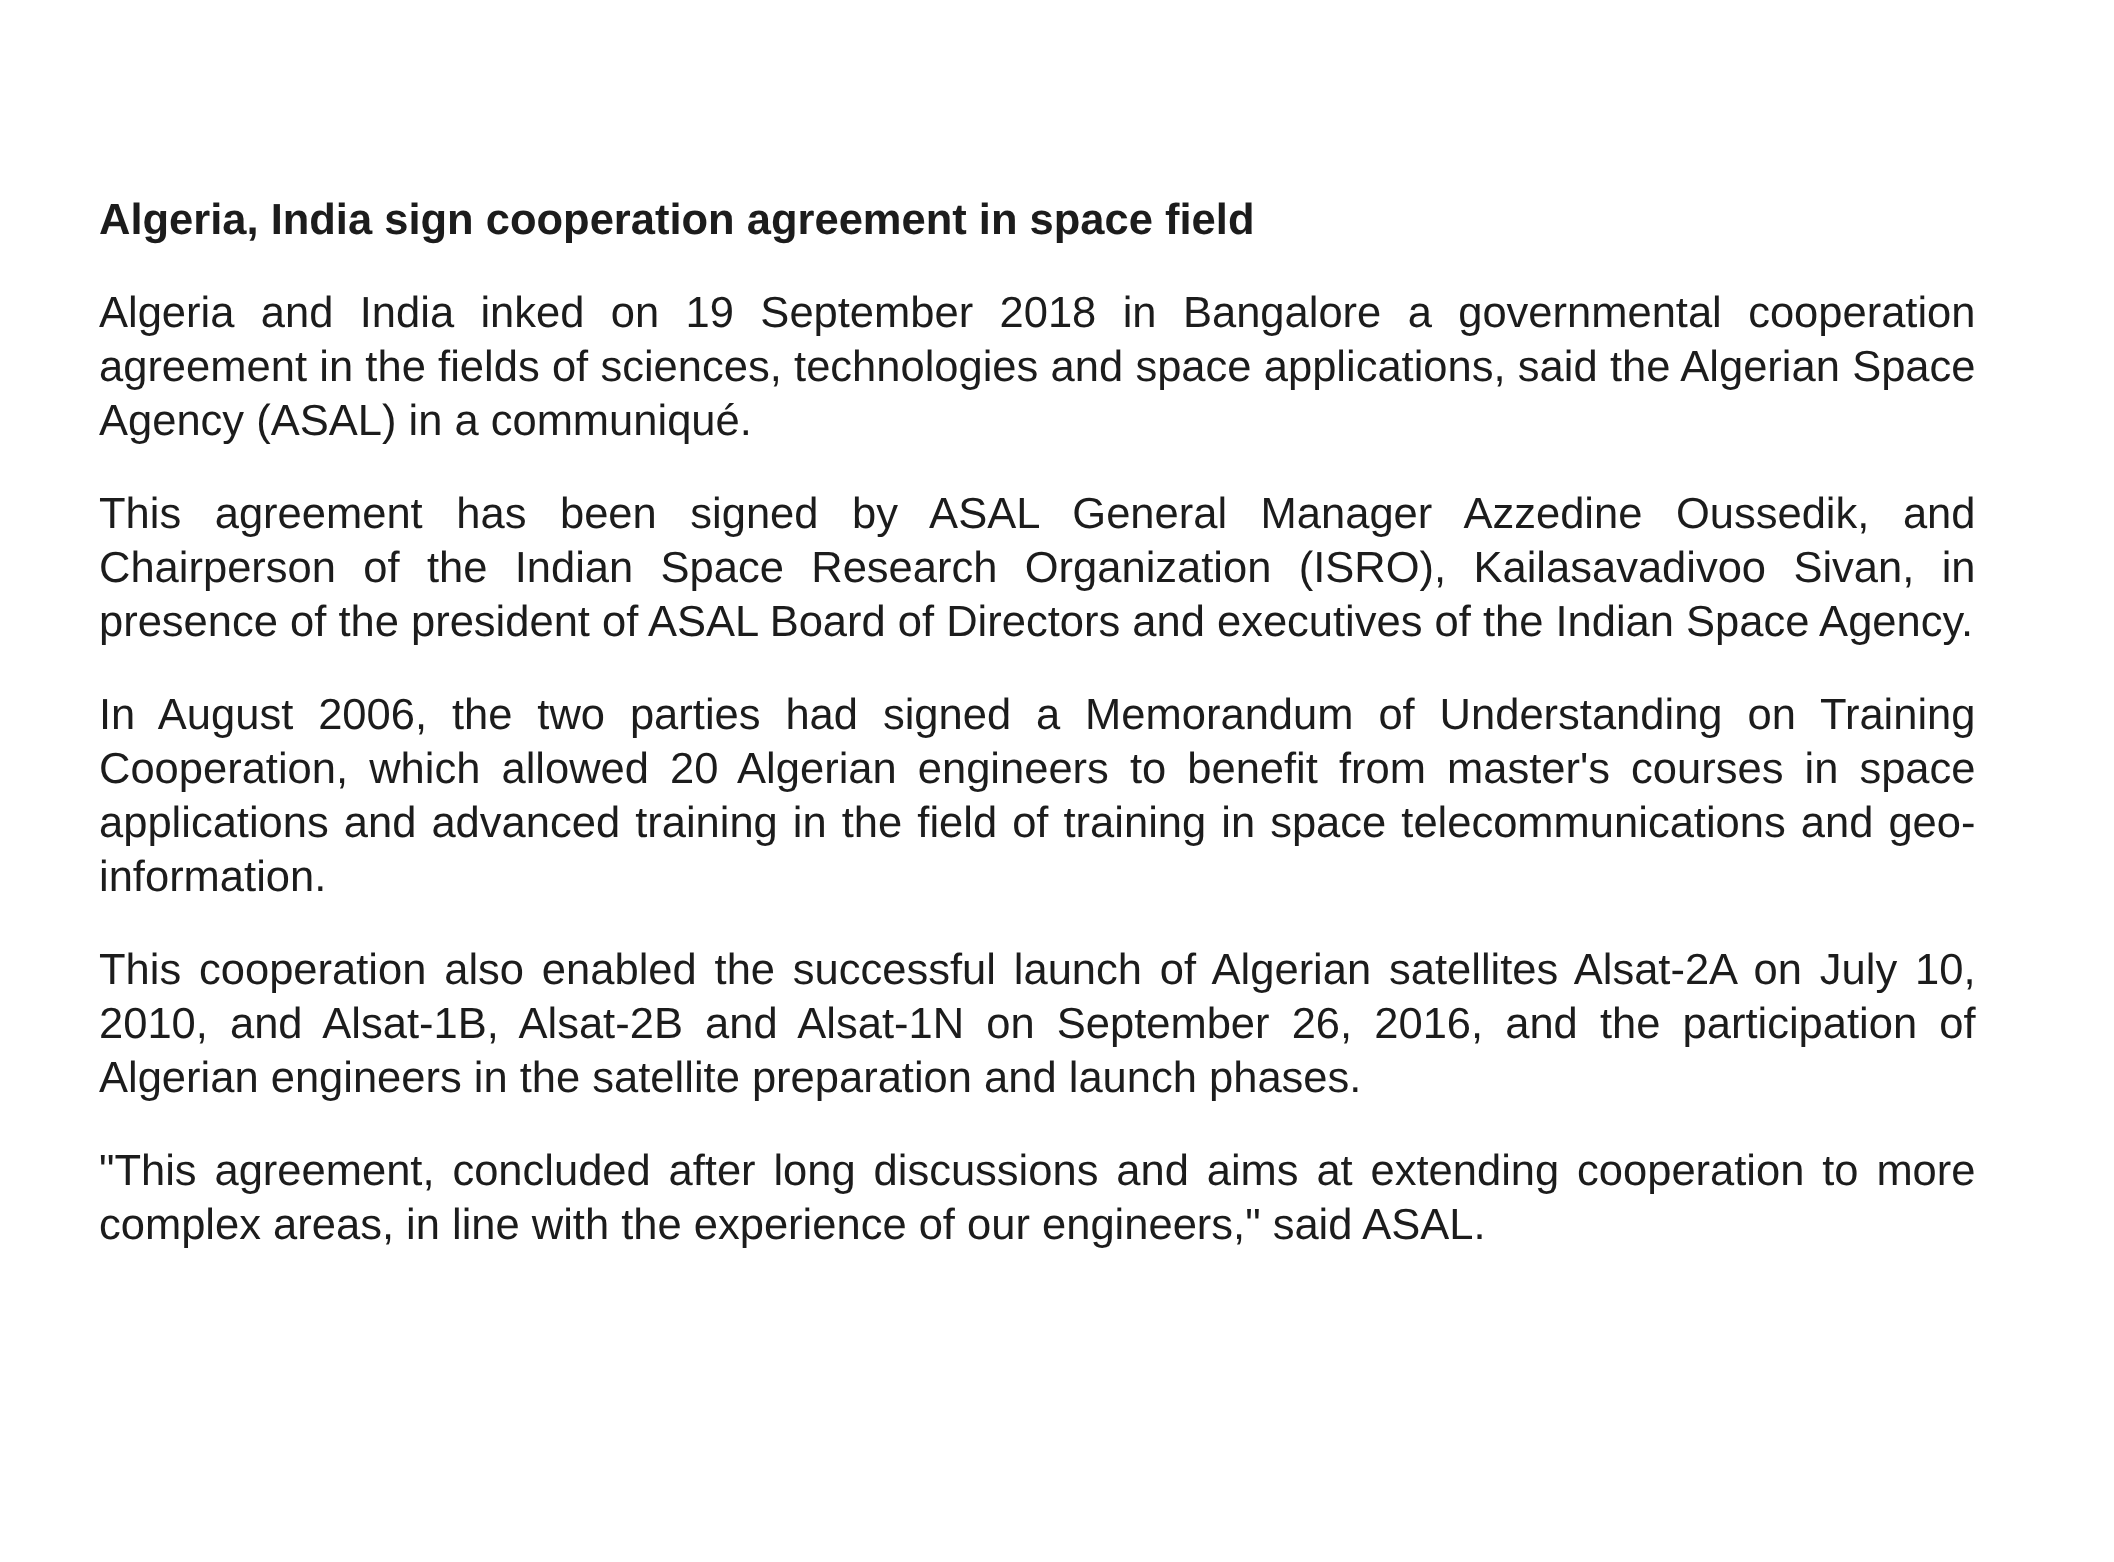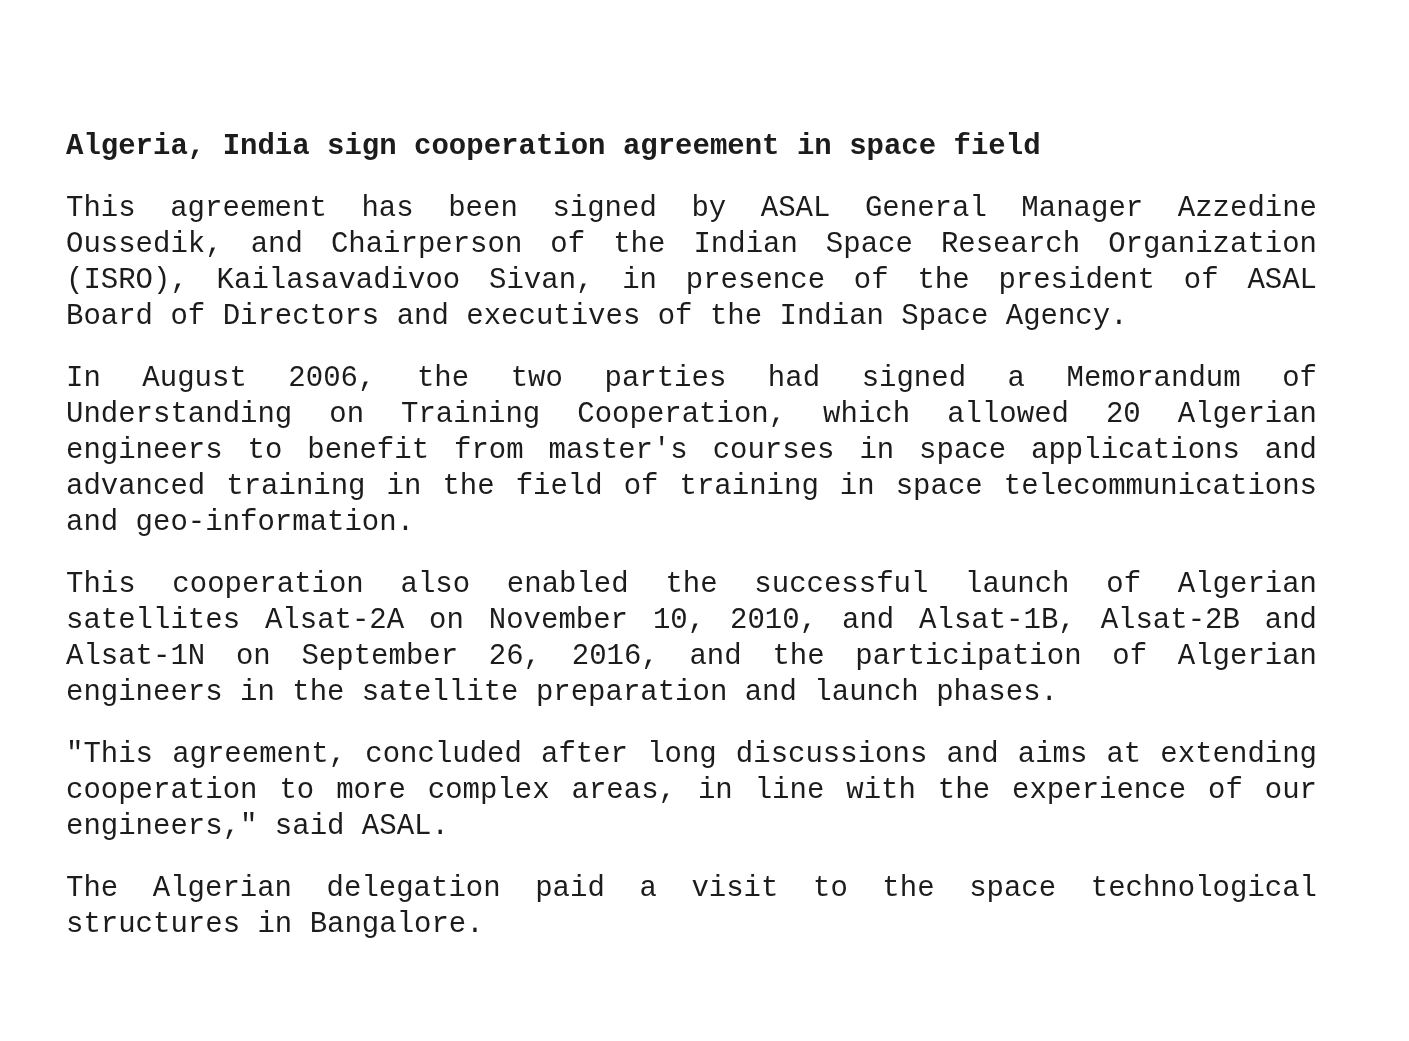"Algeria, India sign cooperation" .page { font-family: Liberation Mono, monospace -> Liberation Sans, sans-serif }
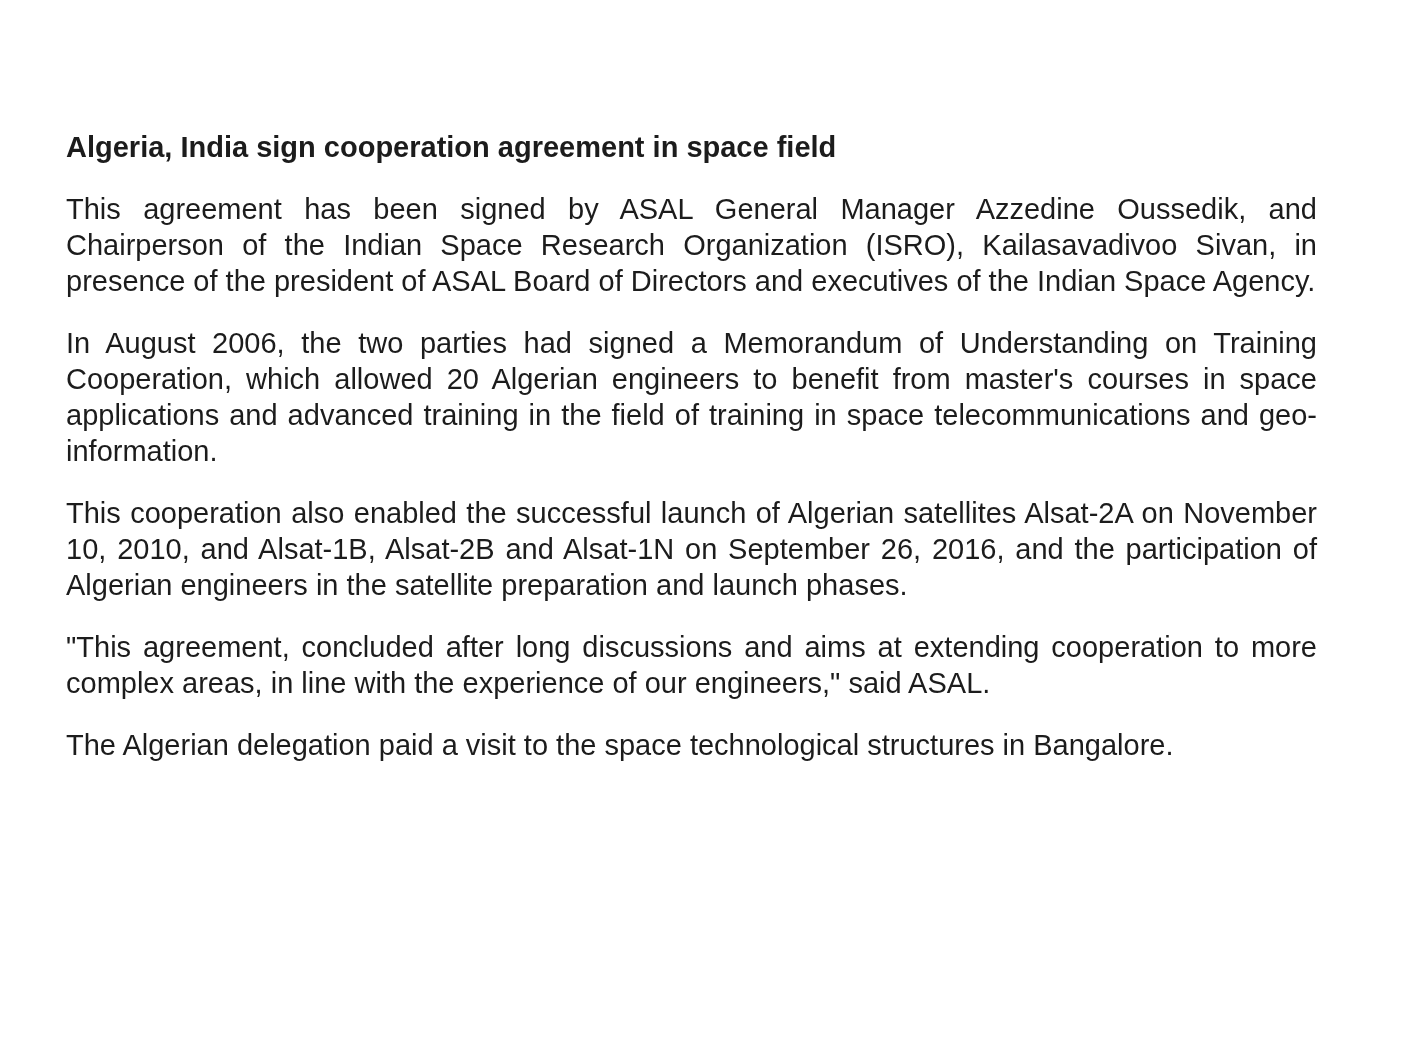"Algeria and India inked on" p.article-paragraph { html: none -> <p>Algeria and India inked on 19 September 2018 in Bangalore a governmental cooperation agreement in the fields of sciences, technologies and space applications, said the Algerian Space Agency (ASAL) in a communiqué.</p> }
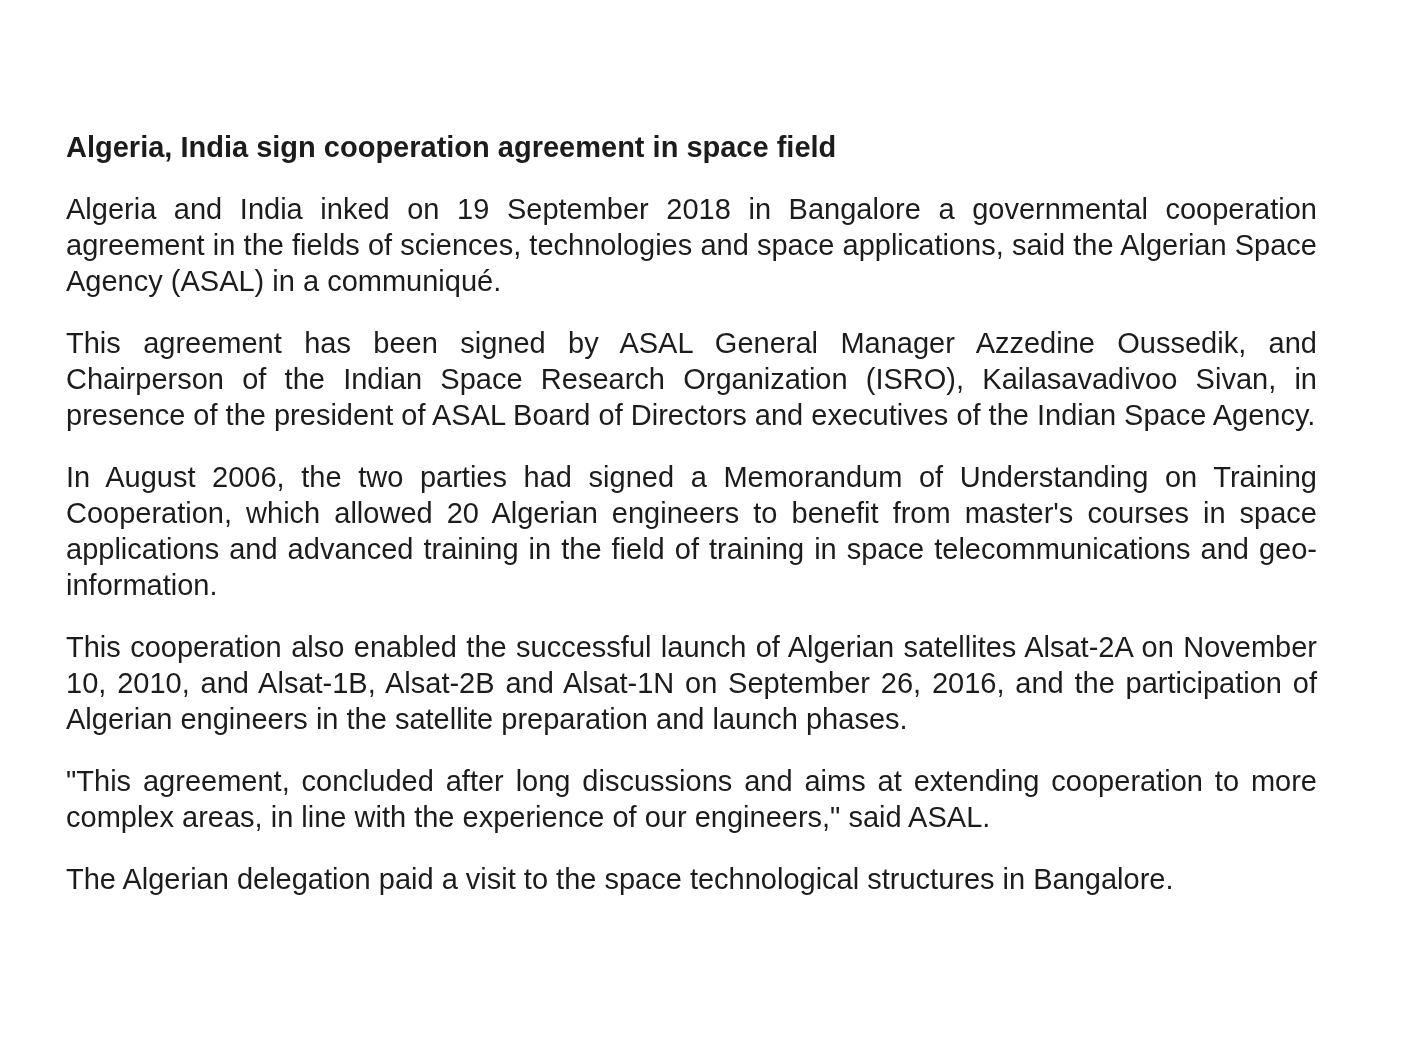"This cooperation also enabled the" p.article-paragraph { text: November -> July }
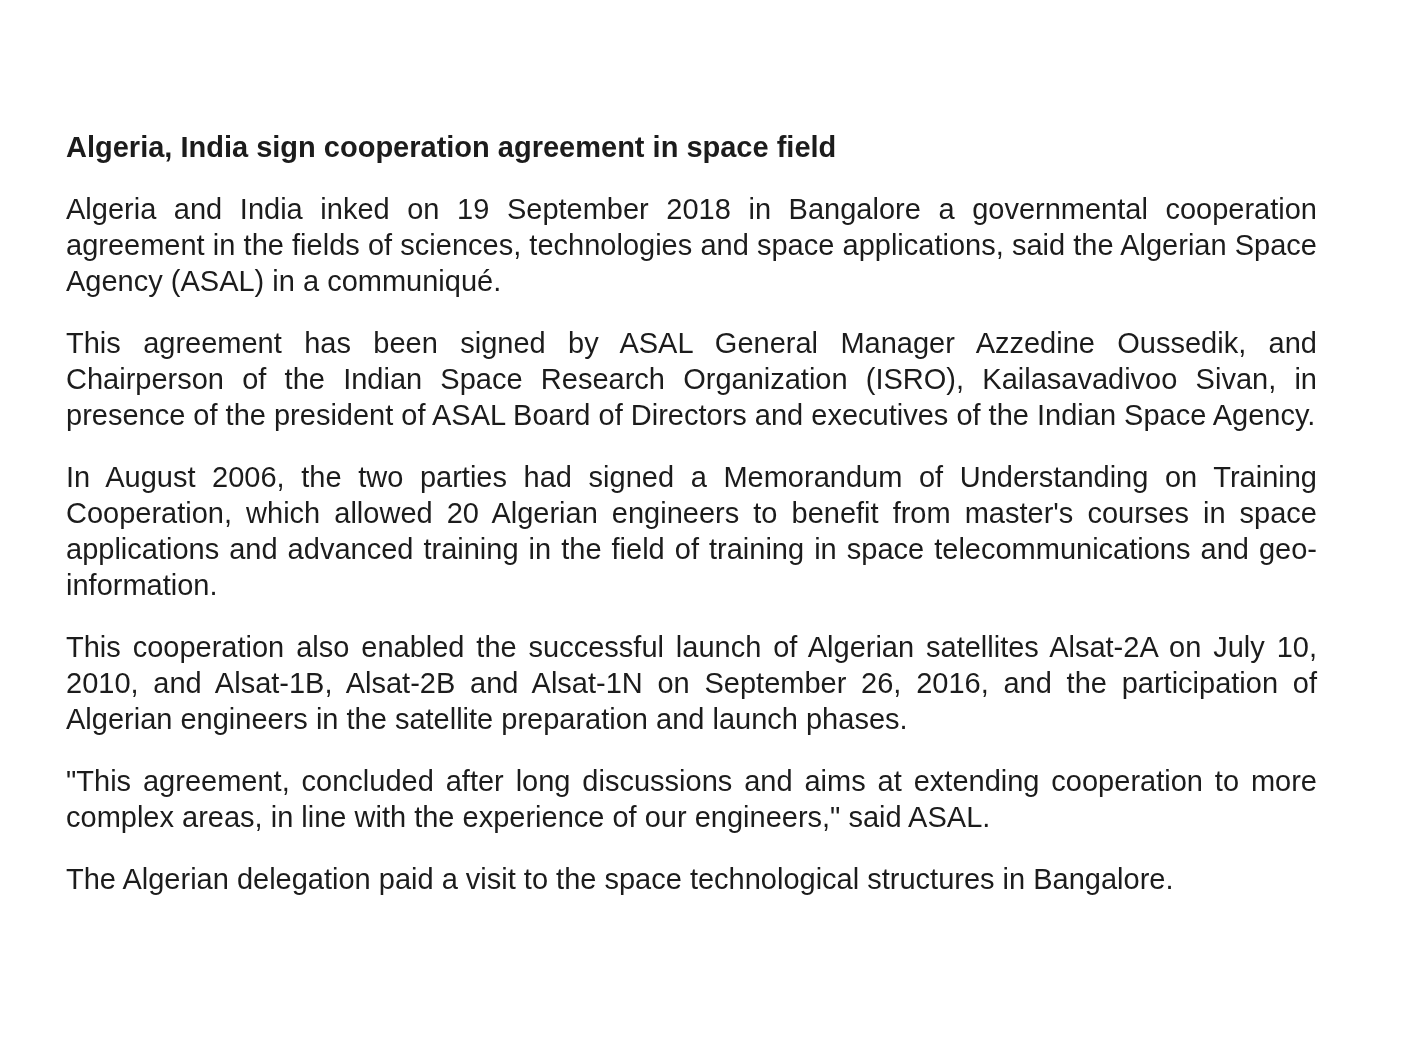"The Algerian delegation paid a" p.article-paragraph { html: <p>The Algerian delegation paid a visit to the space technological structures in Bangalore.</p> -> none }
